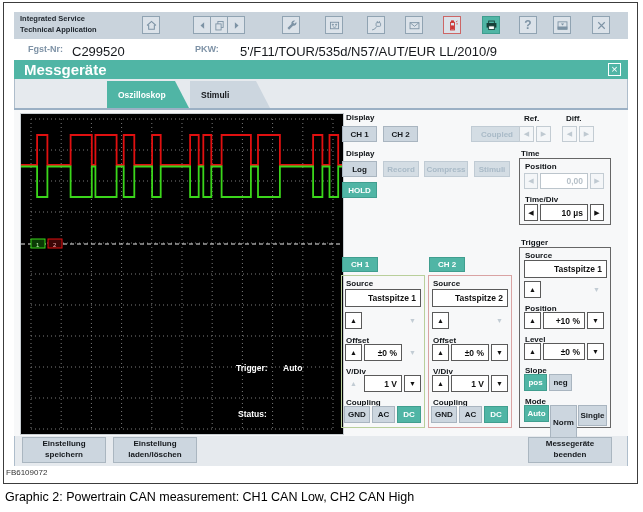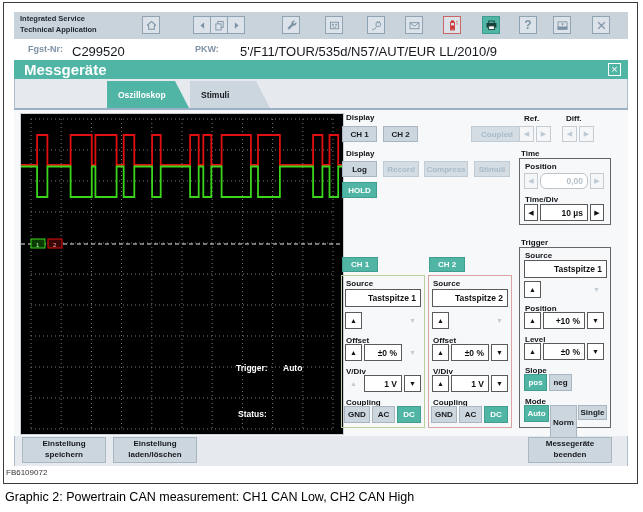"0,00" .val.dis { border-radius: 6px -> none }
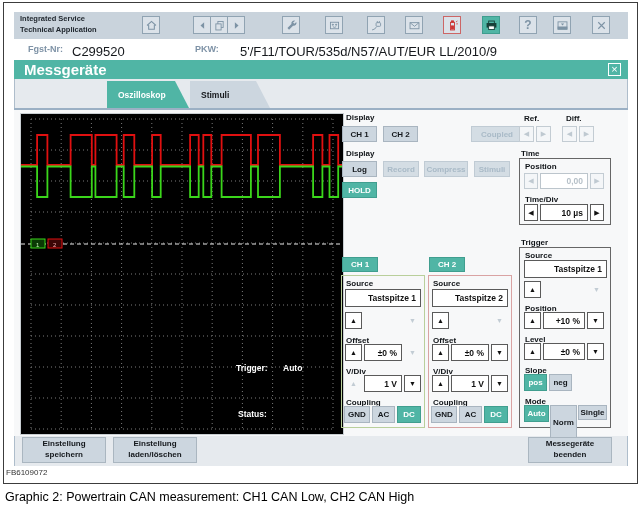"Single" div.abs { height: 15px -> 21px }
